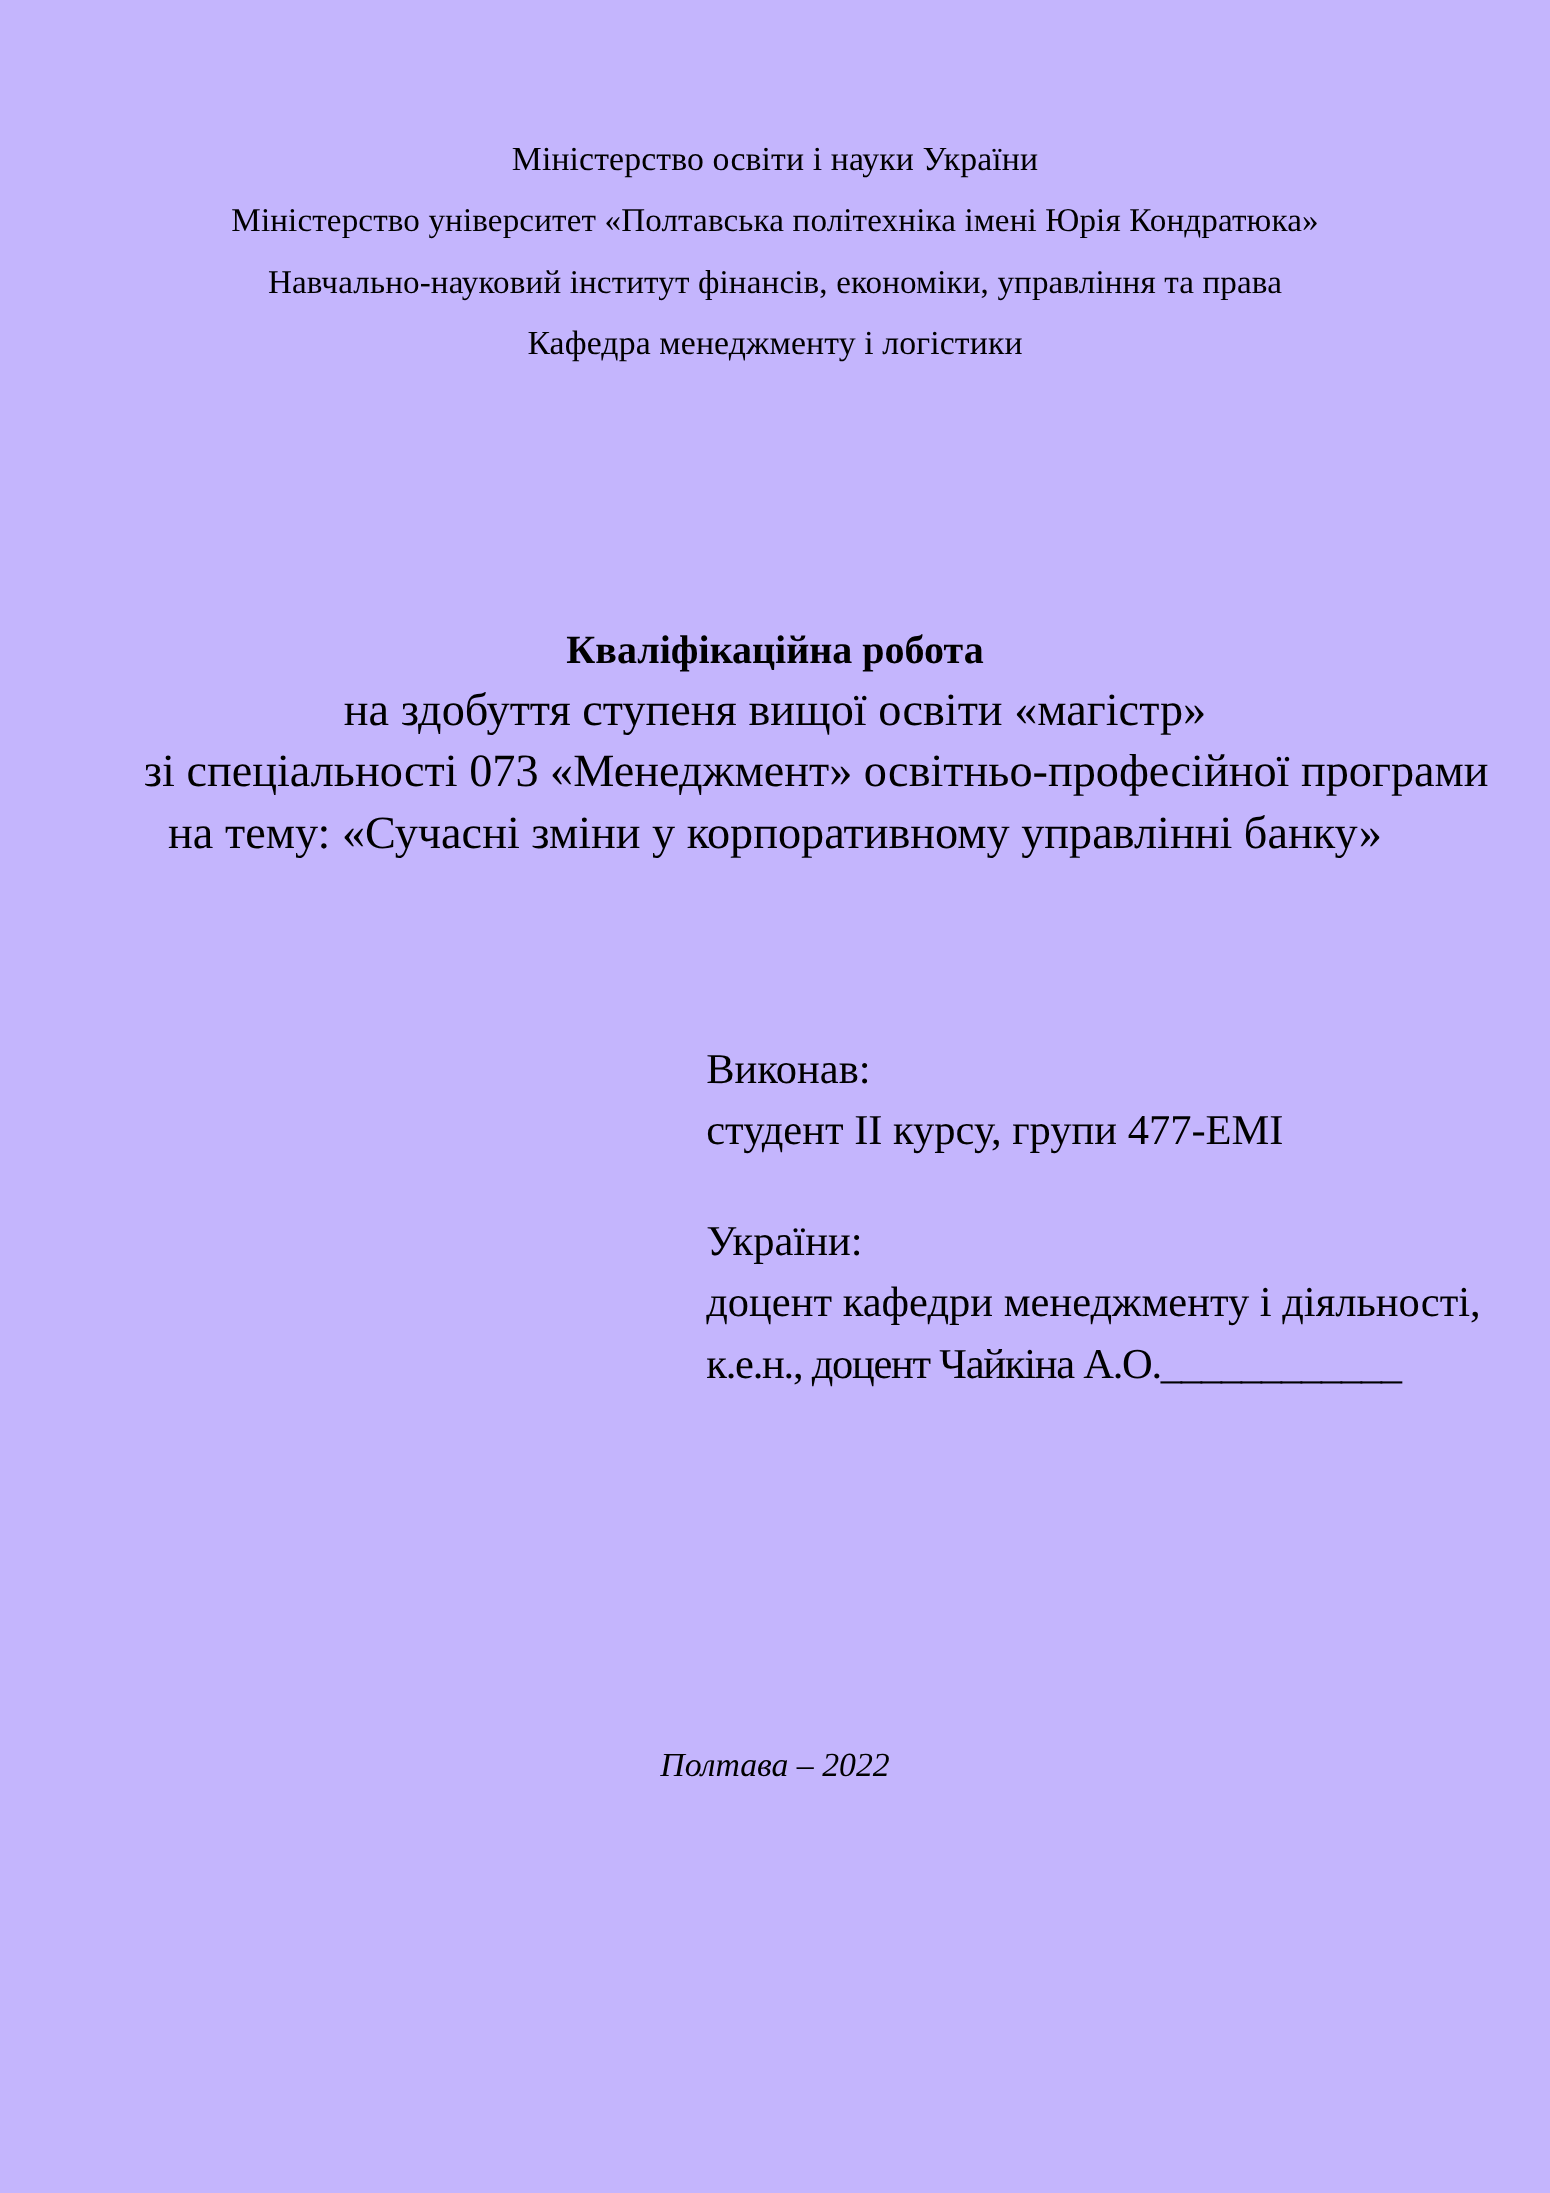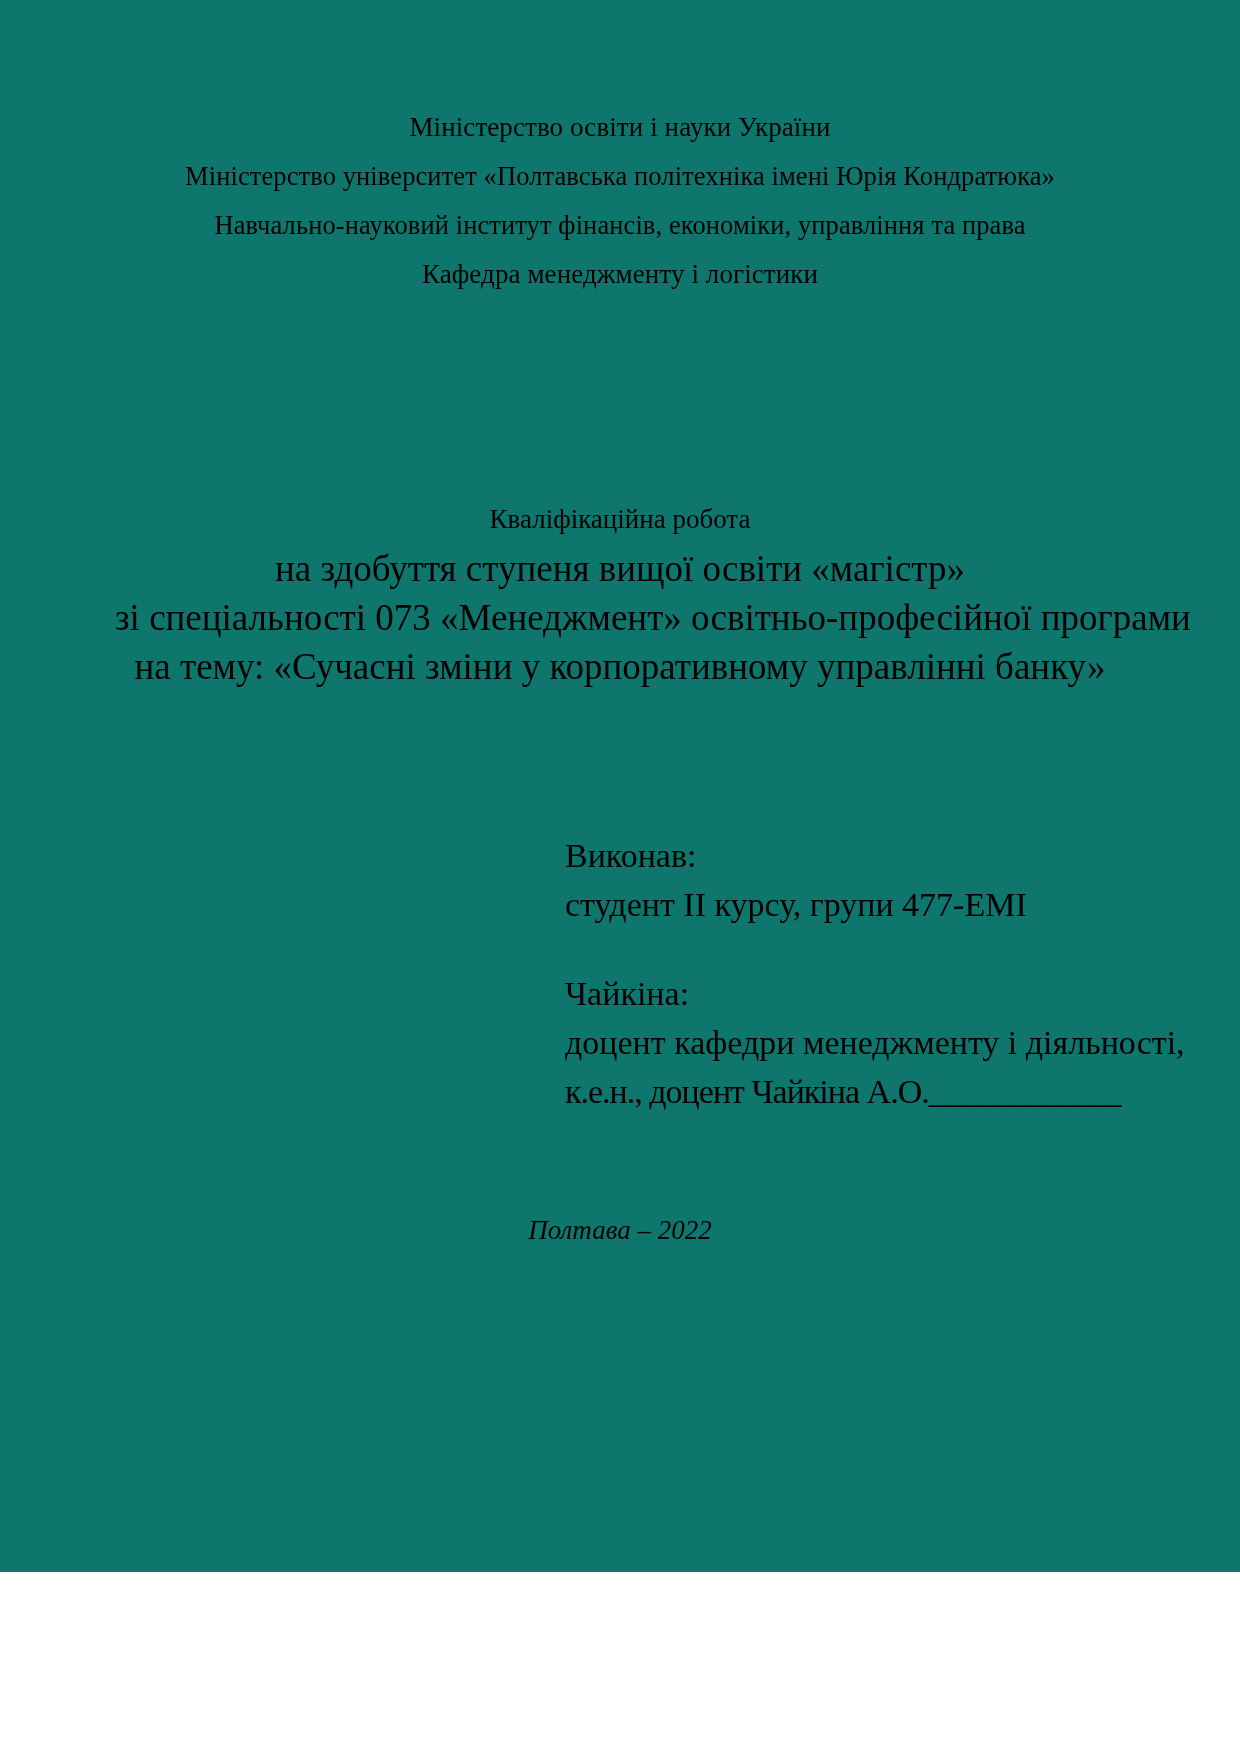"Міністерство освіти і науки України" .page { background: #0f766e -> #c4b5fd; height: 1572px -> 1754px }
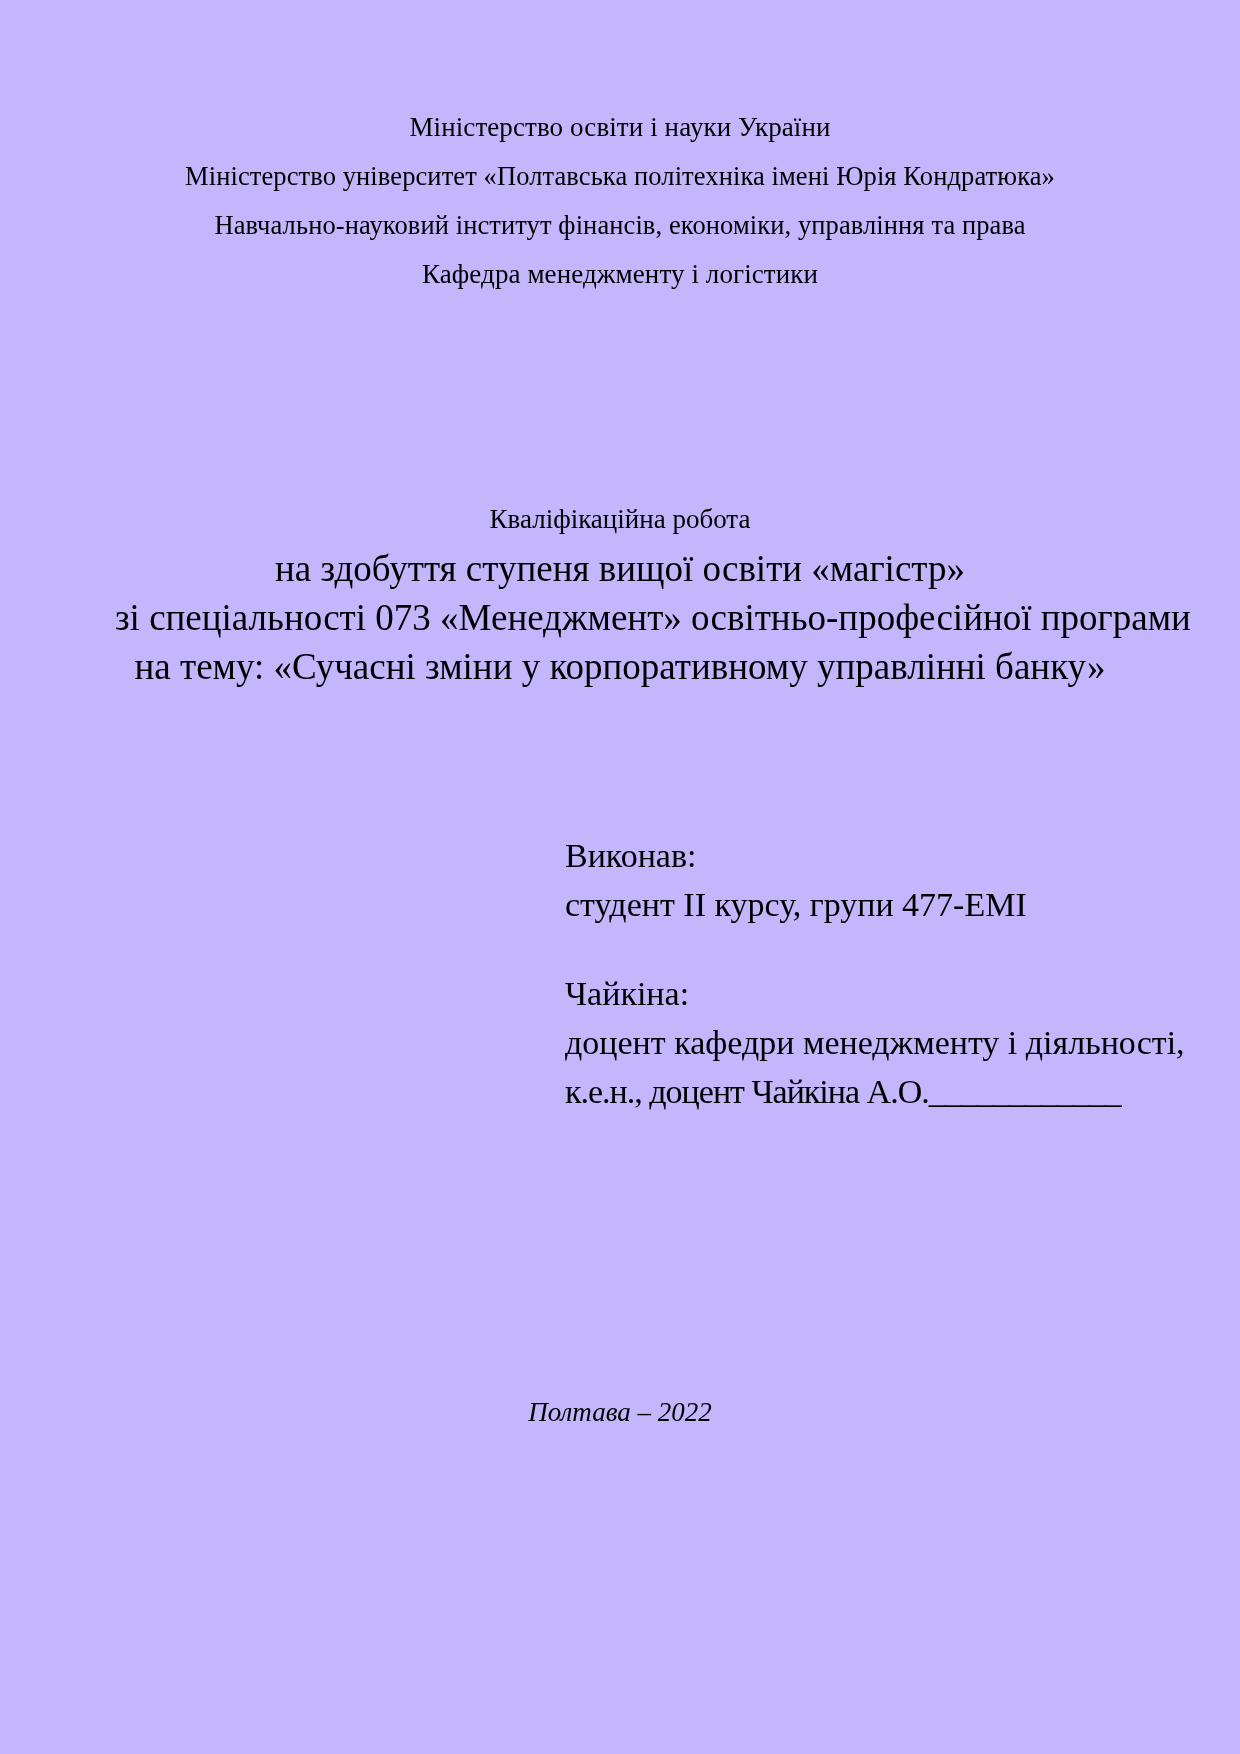"Кваліфікаційна робота" .work-title { font-size: 27px -> 32px; font-weight: normal -> bold }
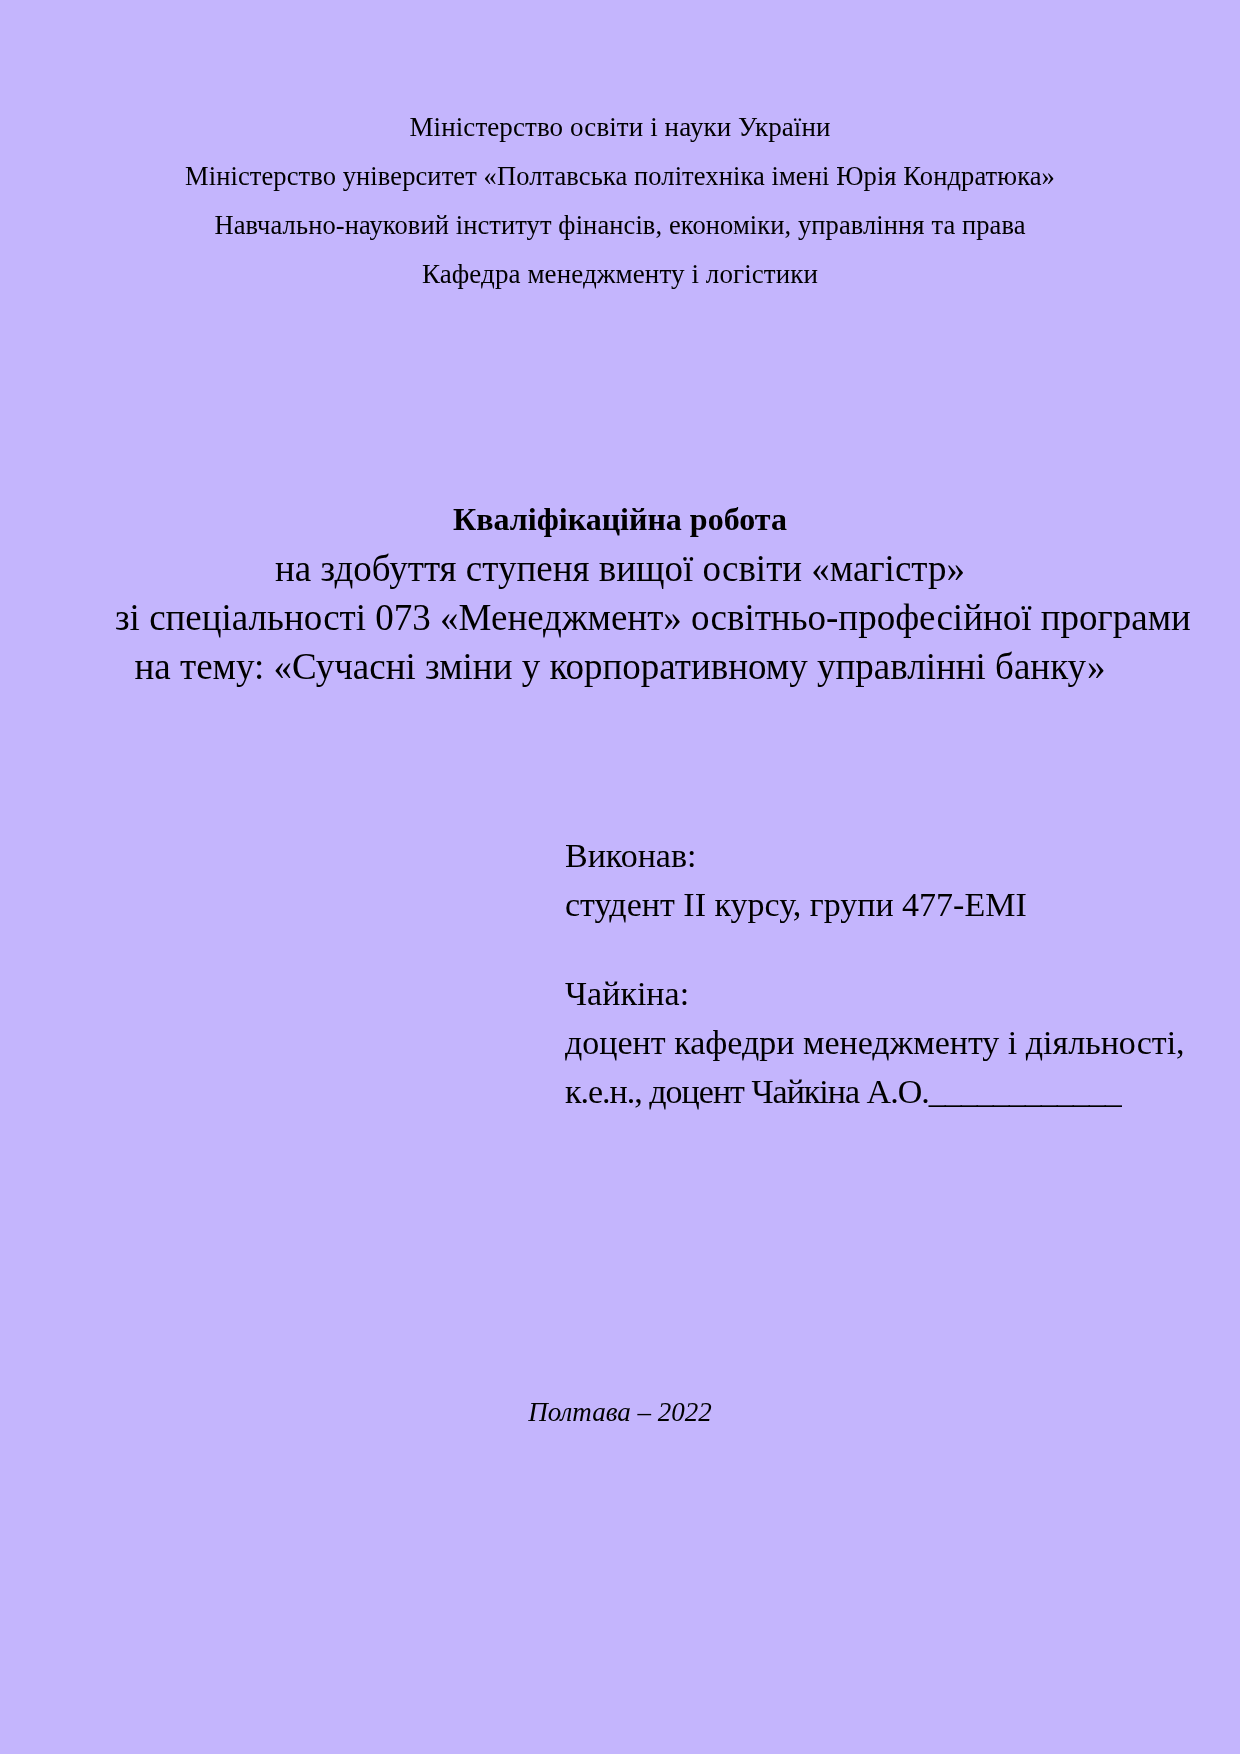"Чайкіна:" div.sig-line { text: Чайкіна -> України }
